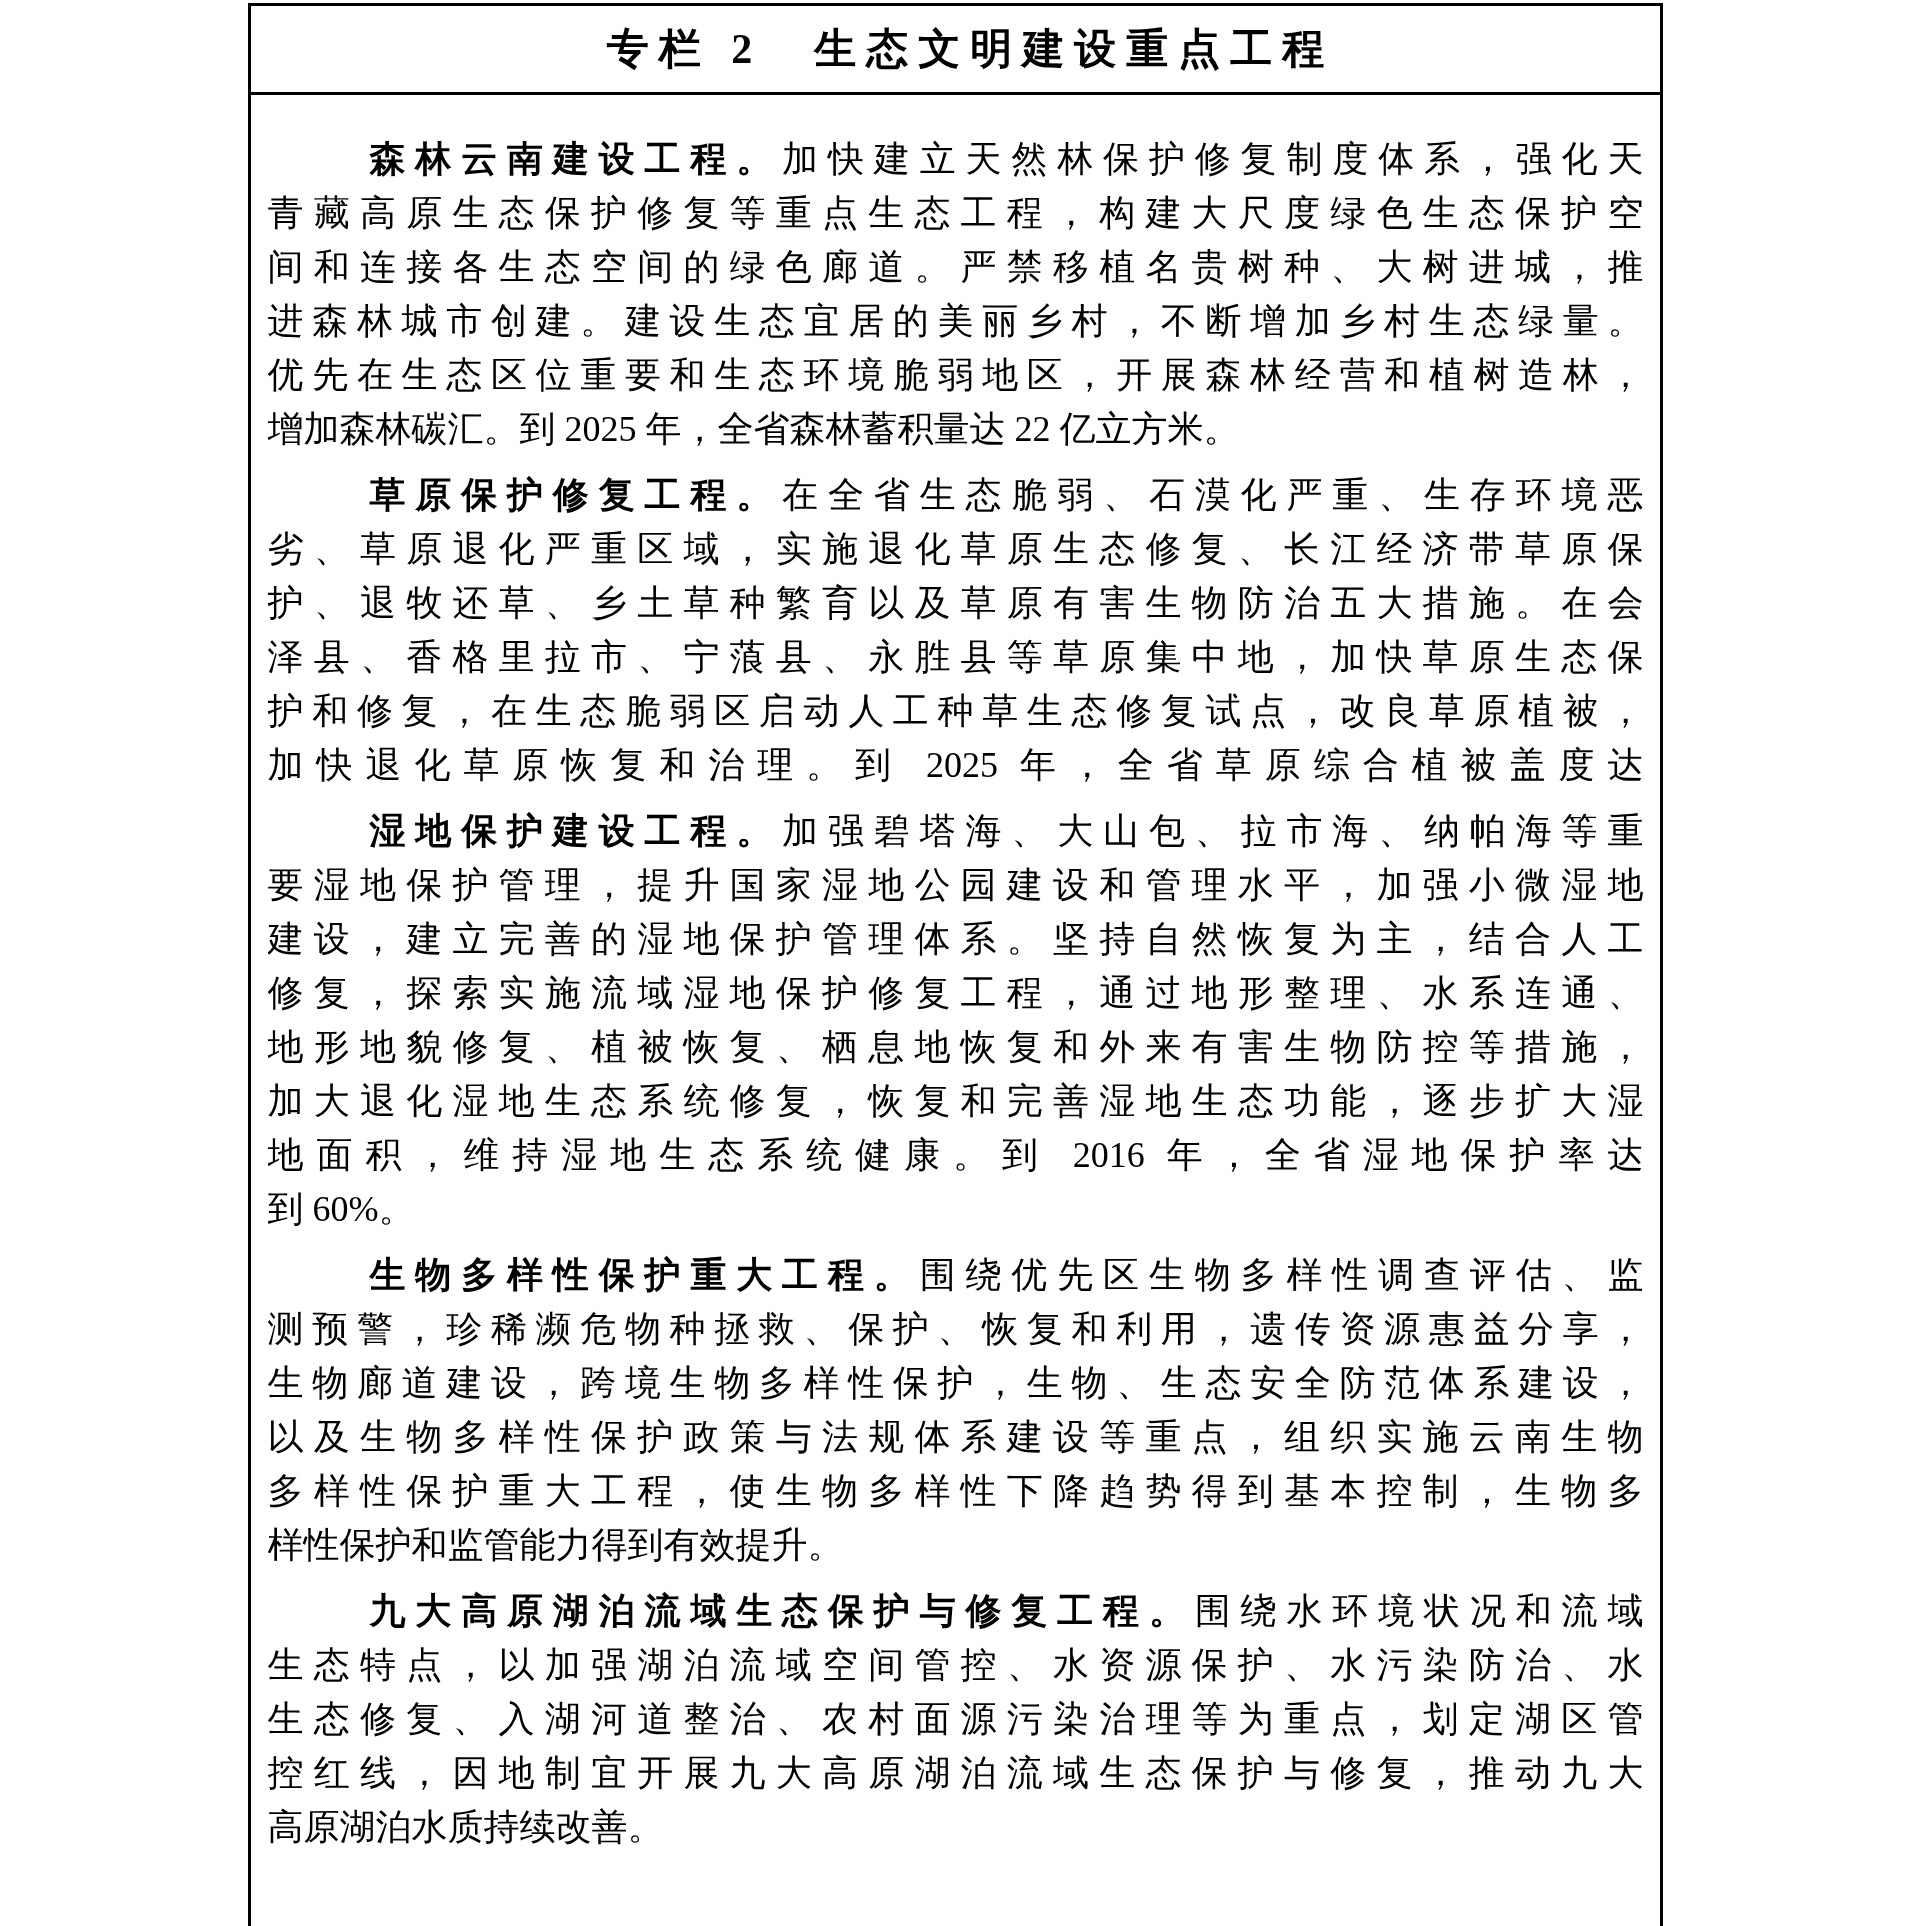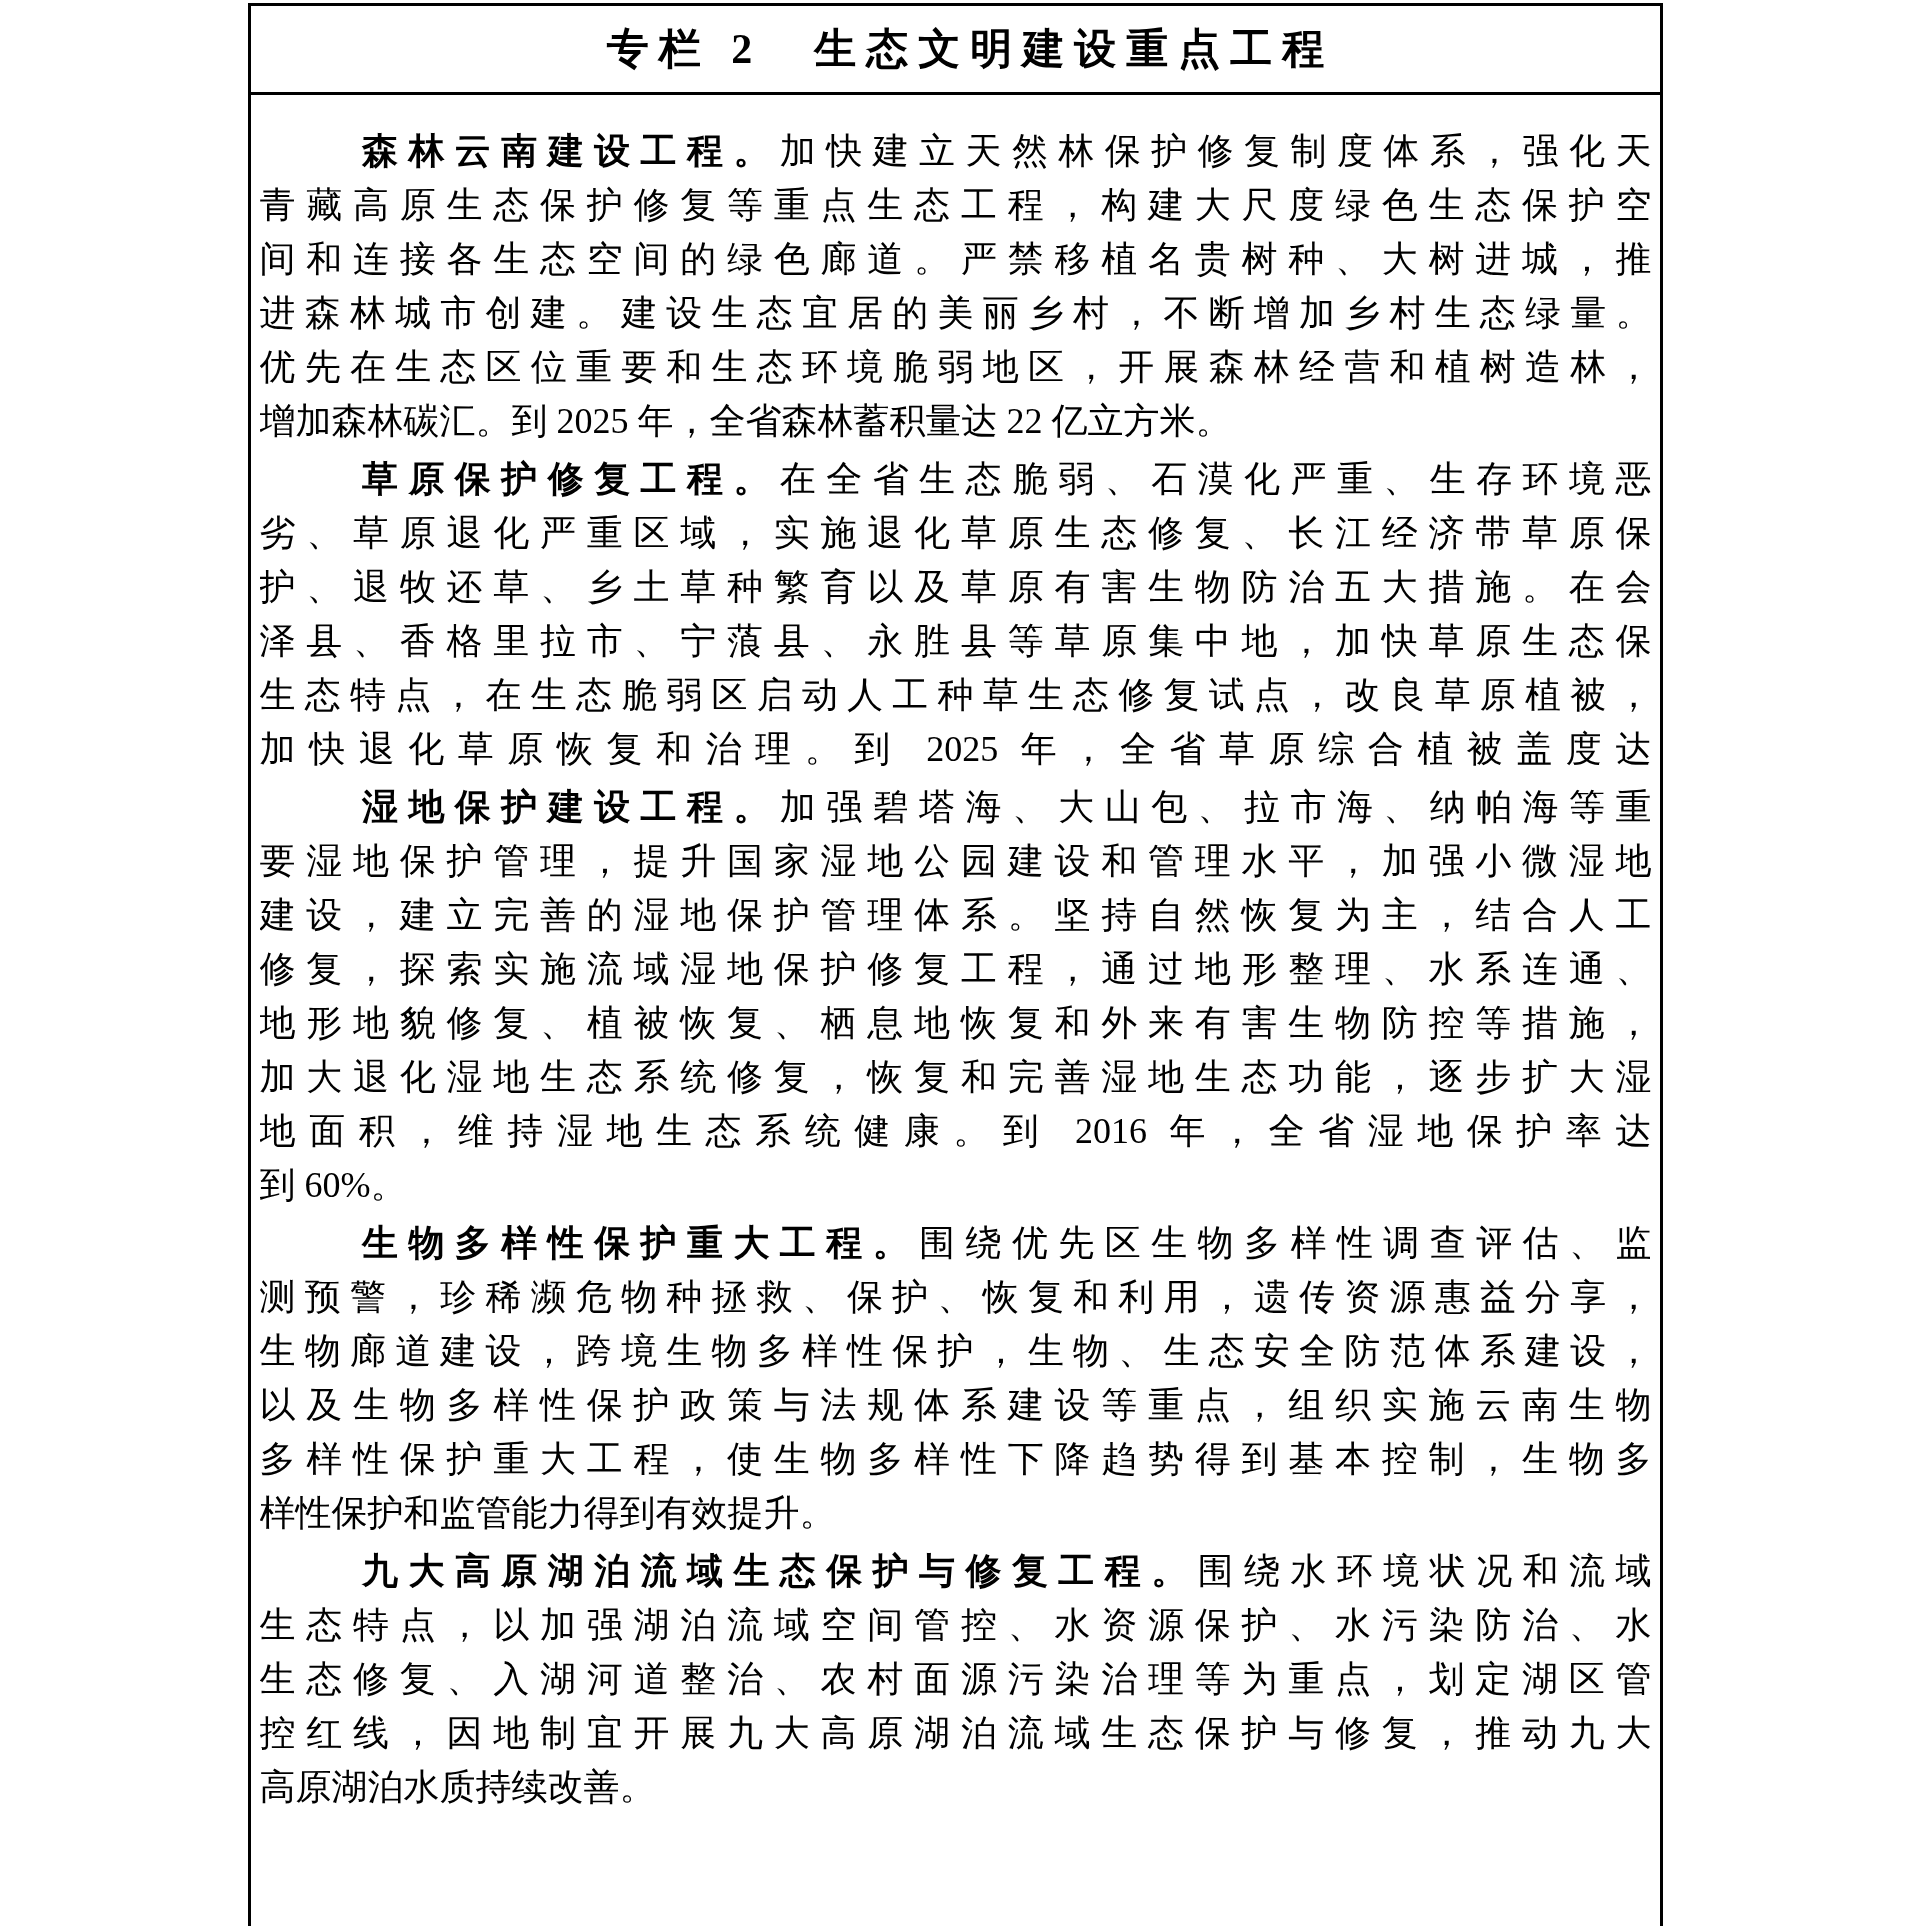"森林云南建设工程。加快建立天然林保护修复制度体系，强化天" .para { margin: 4px -> 12px }
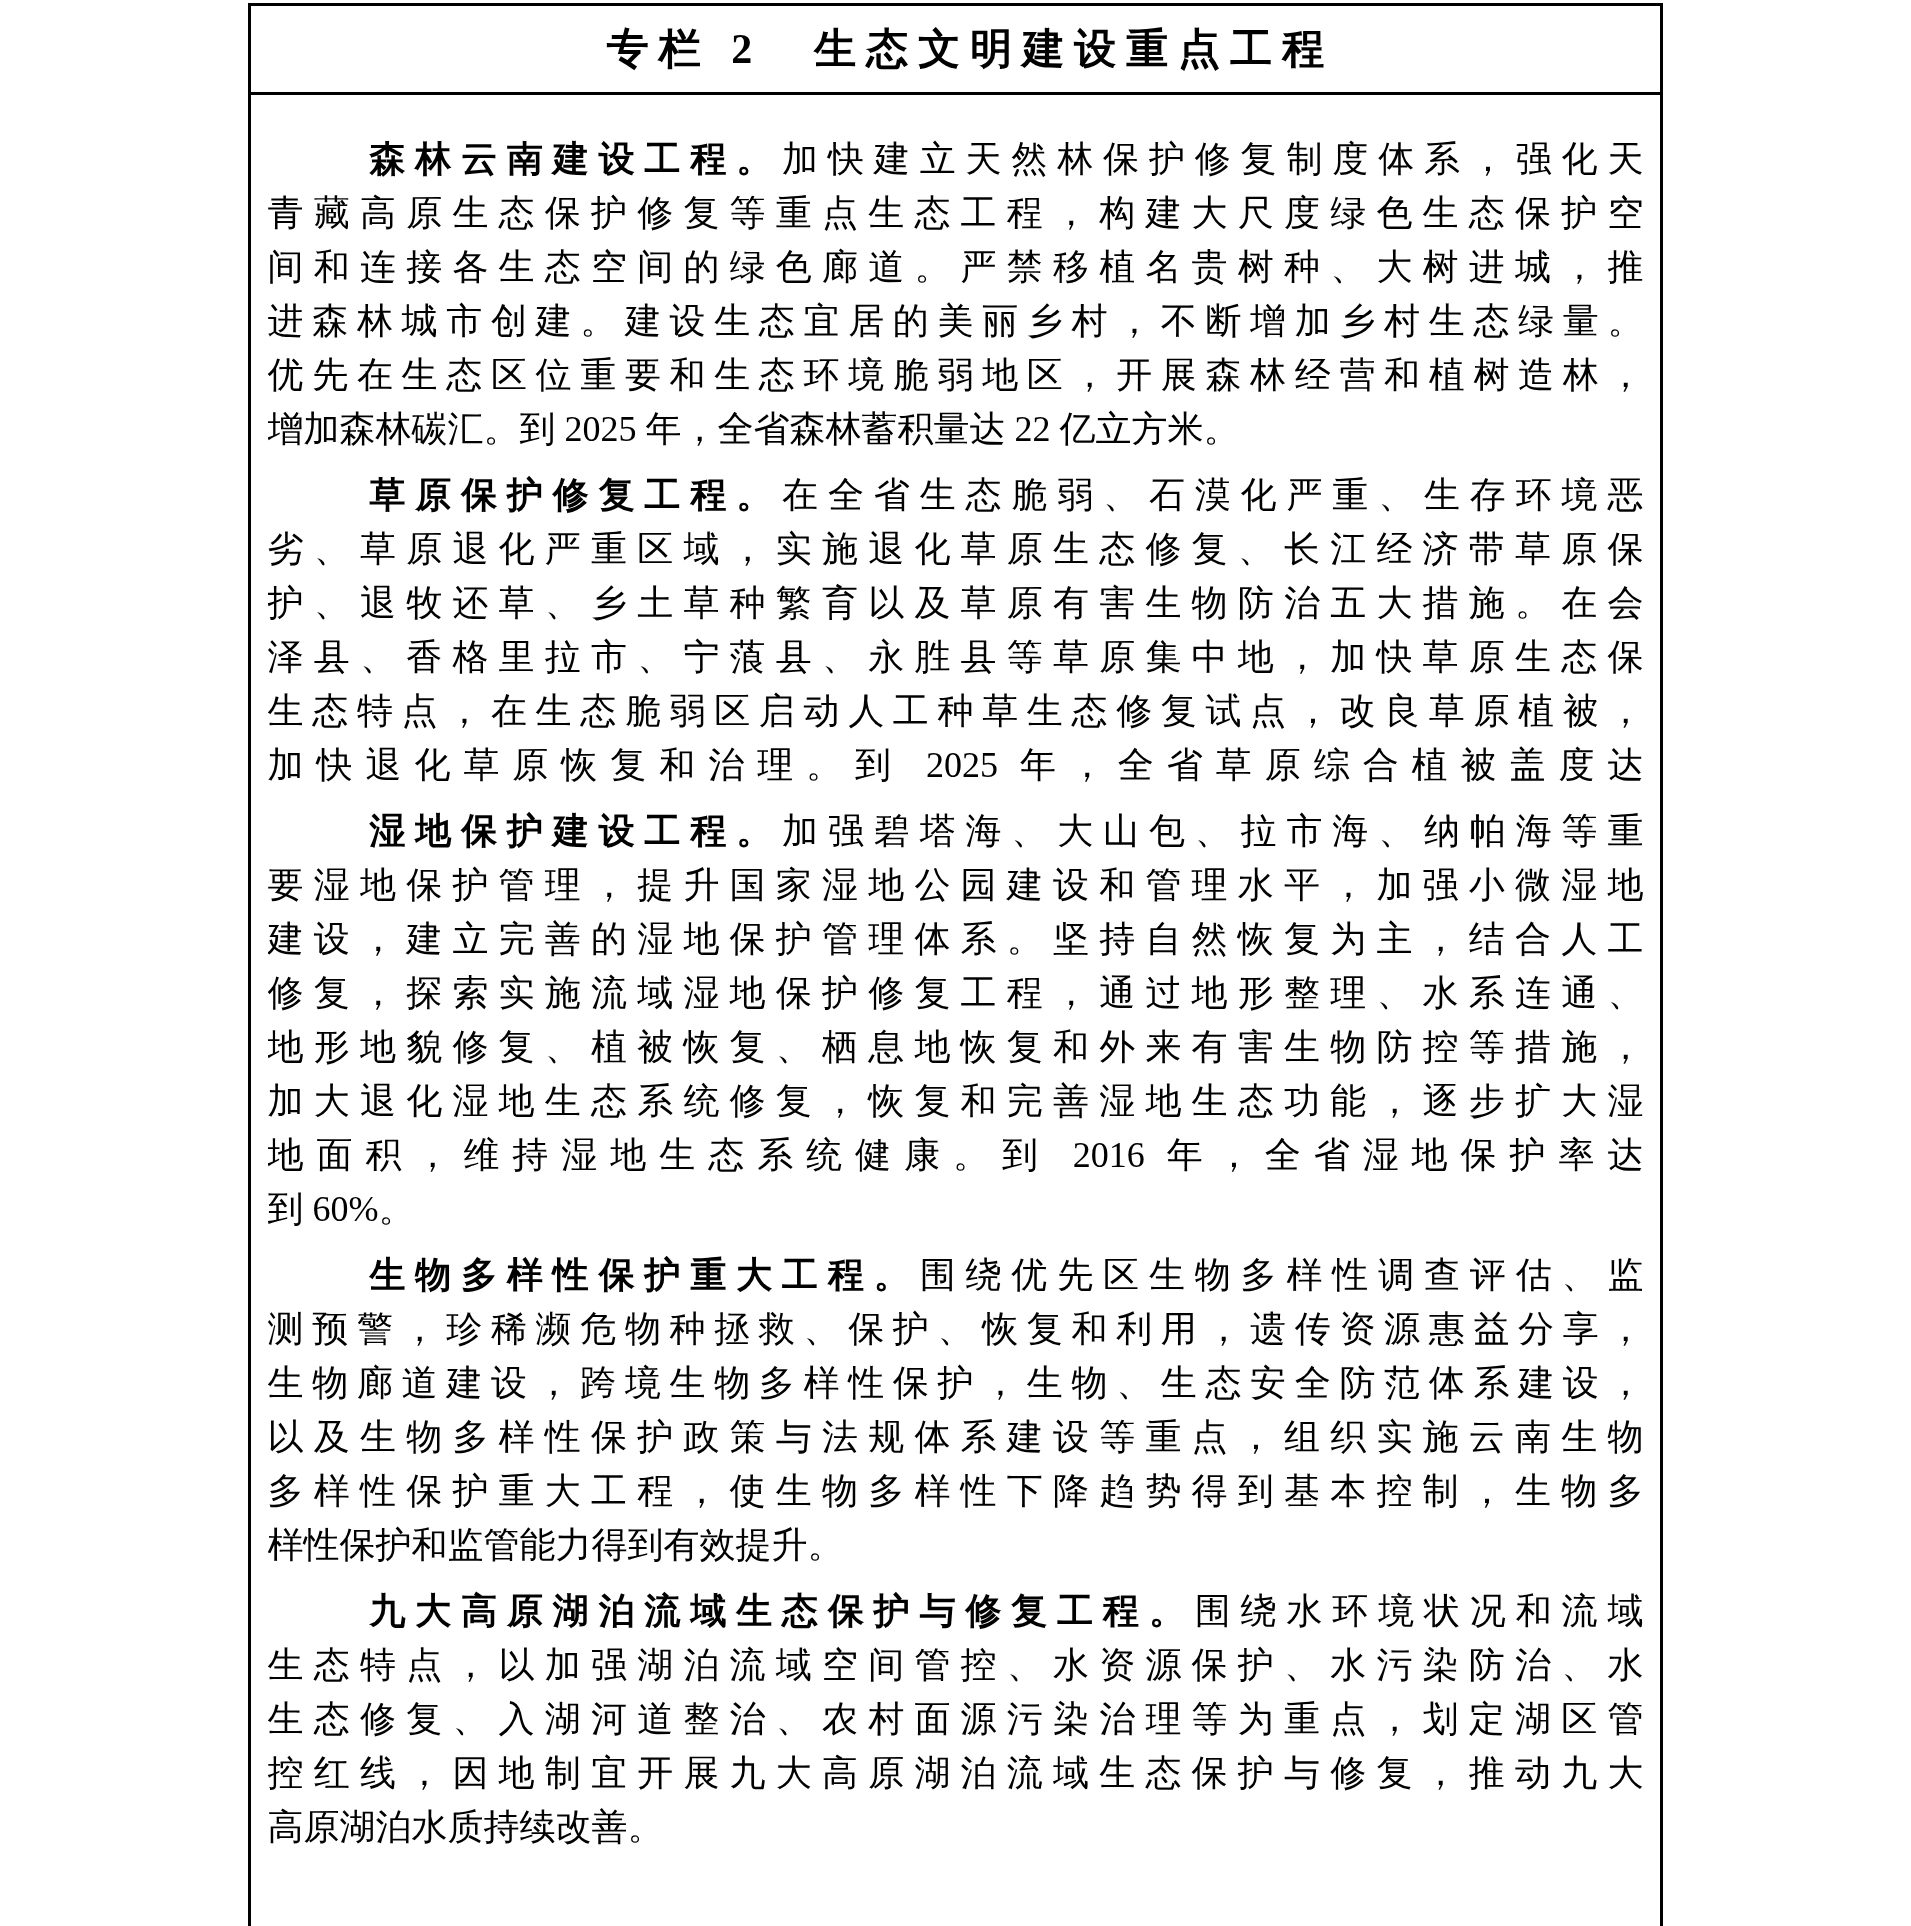"生态特点，在生态脆弱区启动人工种草生态修复试点，改良草原植被，" div.line { text: 生态特点 -> 护和修复 }
